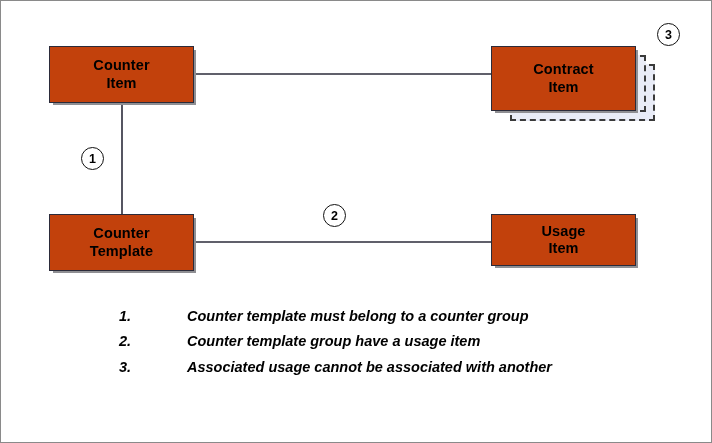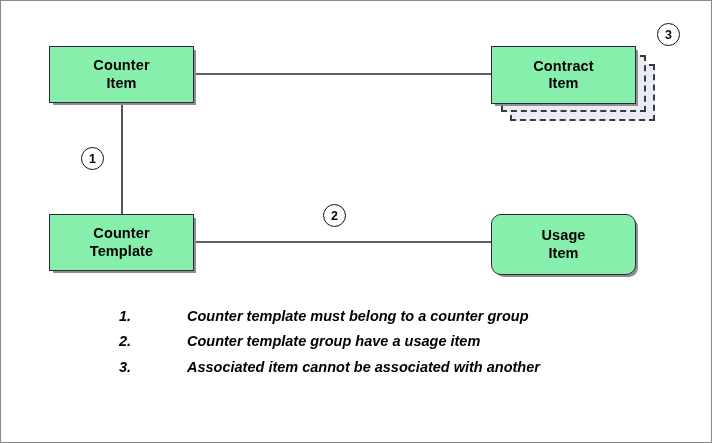"Counter" .ebox { background: #86efac -> #c2410c }
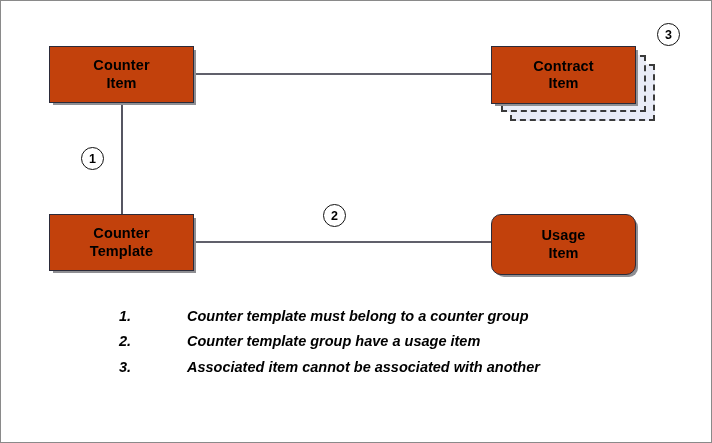"Contract" div.ebox { height: 58px -> 65px }
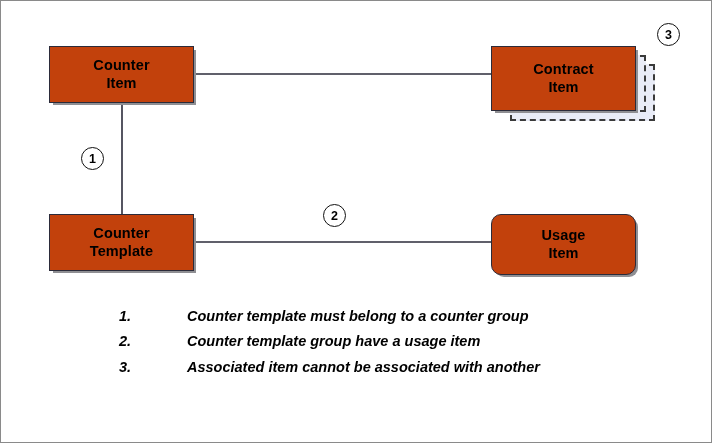"Usage" div.ebox { border-radius: 10px -> none; height: 61px -> 52px }
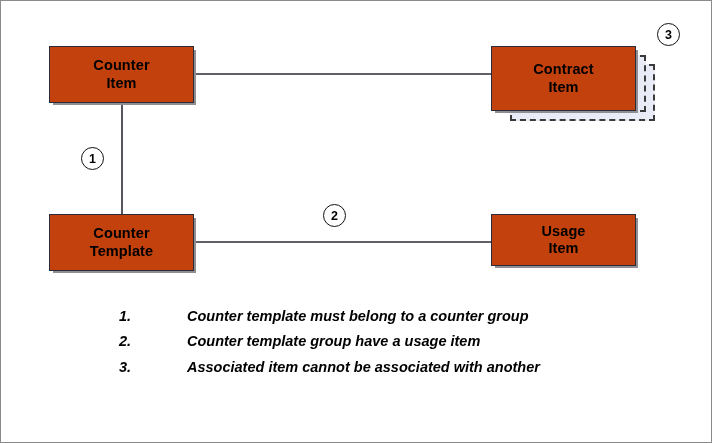"Associated item cannot be associated" span { text: item -> usage }
